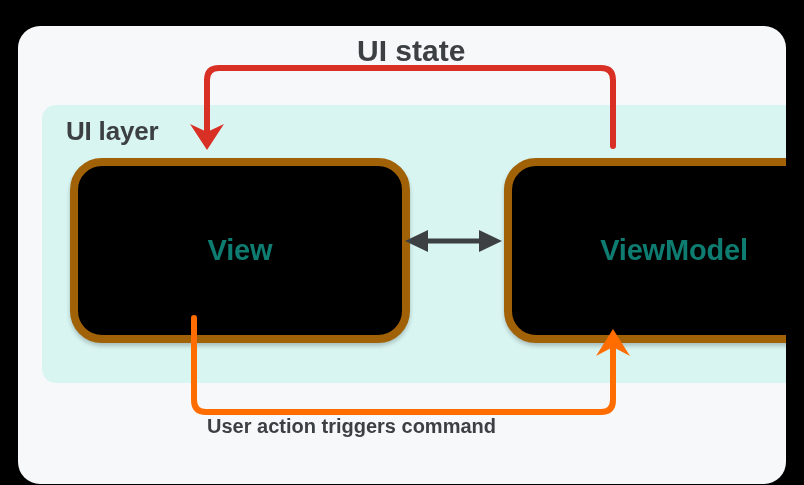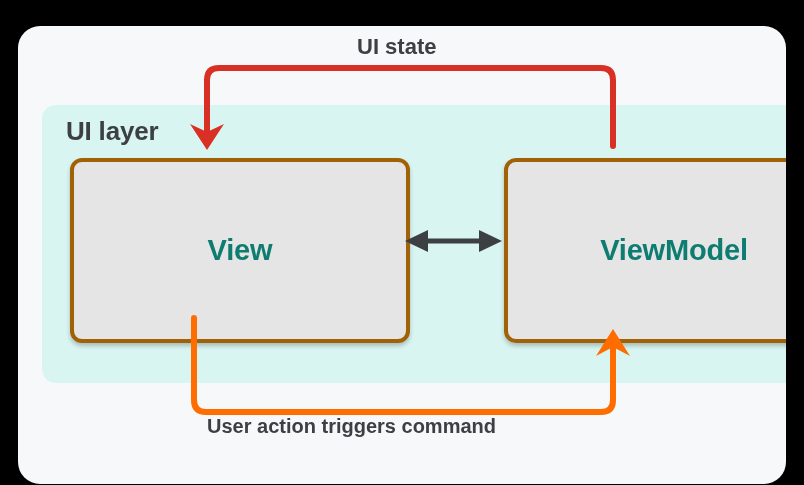"UI state" #label-ui-state { font-size: 22px -> 30px }
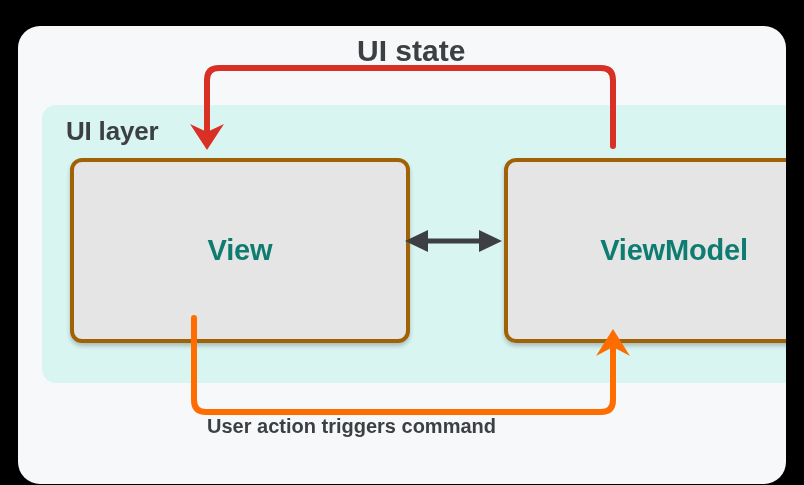"View" .comp-box { background: #e5e5e5 -> #000000; border: 4px solid #a16207 -> 8px solid #a16207; border-radius: 12px -> 32px }
